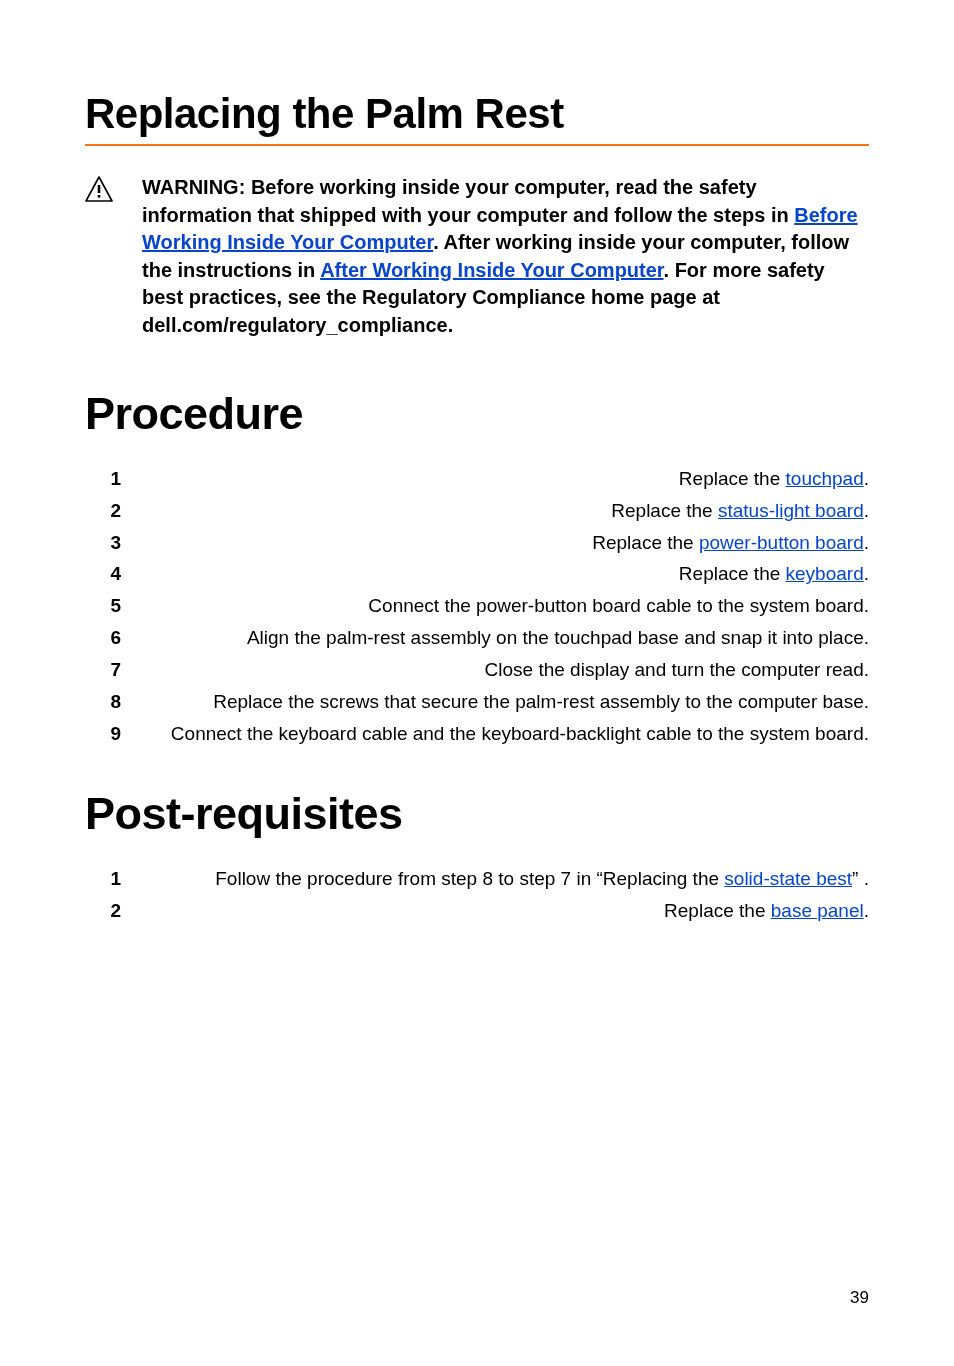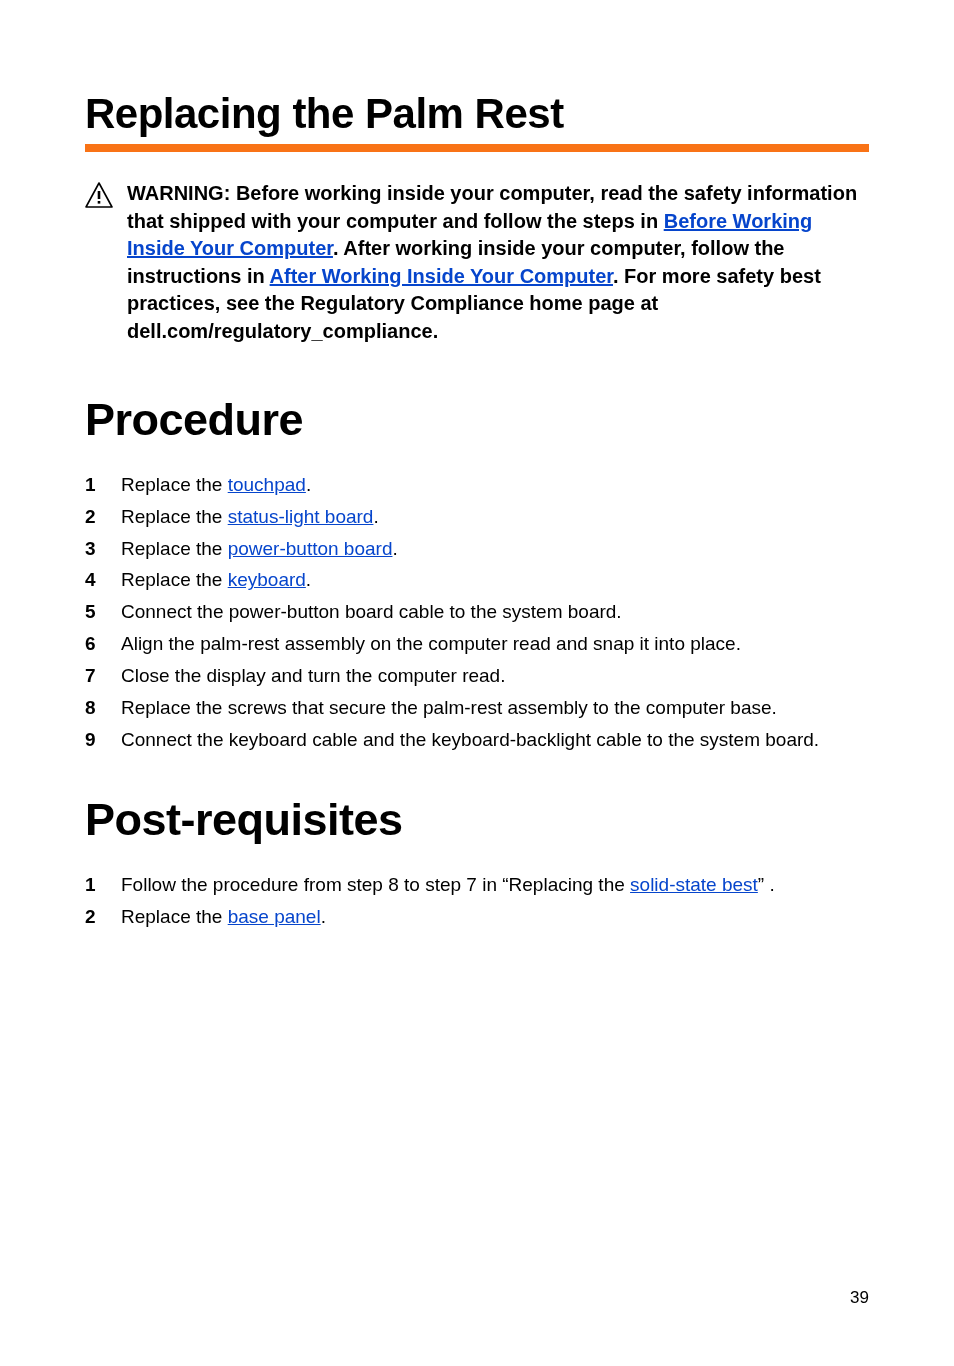"Replacing the Palm Rest" h1 { border-bottom: 8px solid #f97316 -> 2px solid #f97316 }
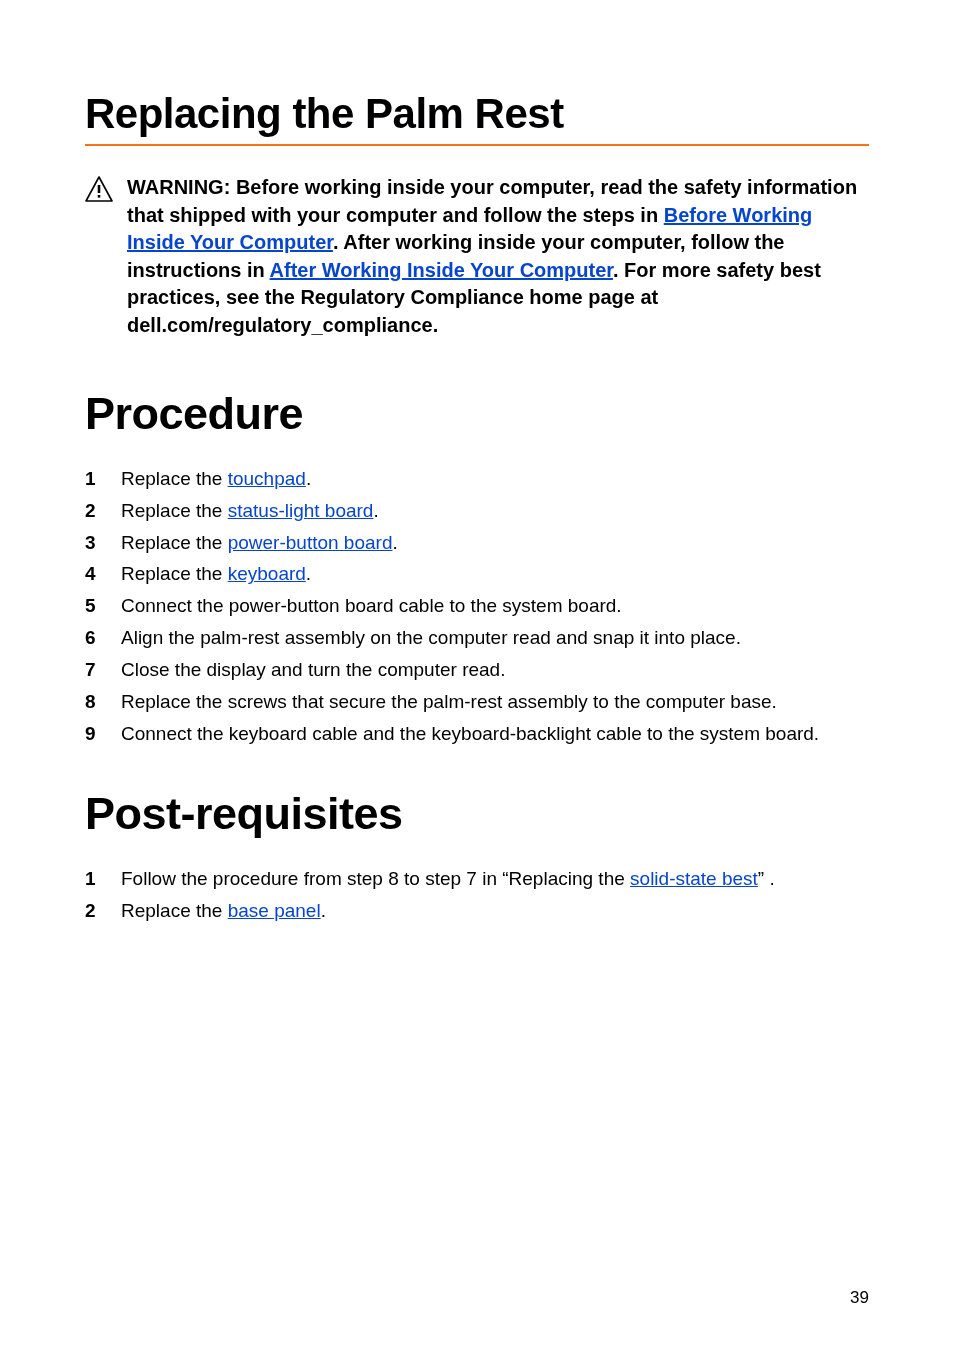"WARNING: Before working inside your" .warning-block { gap: 14px -> 29px }
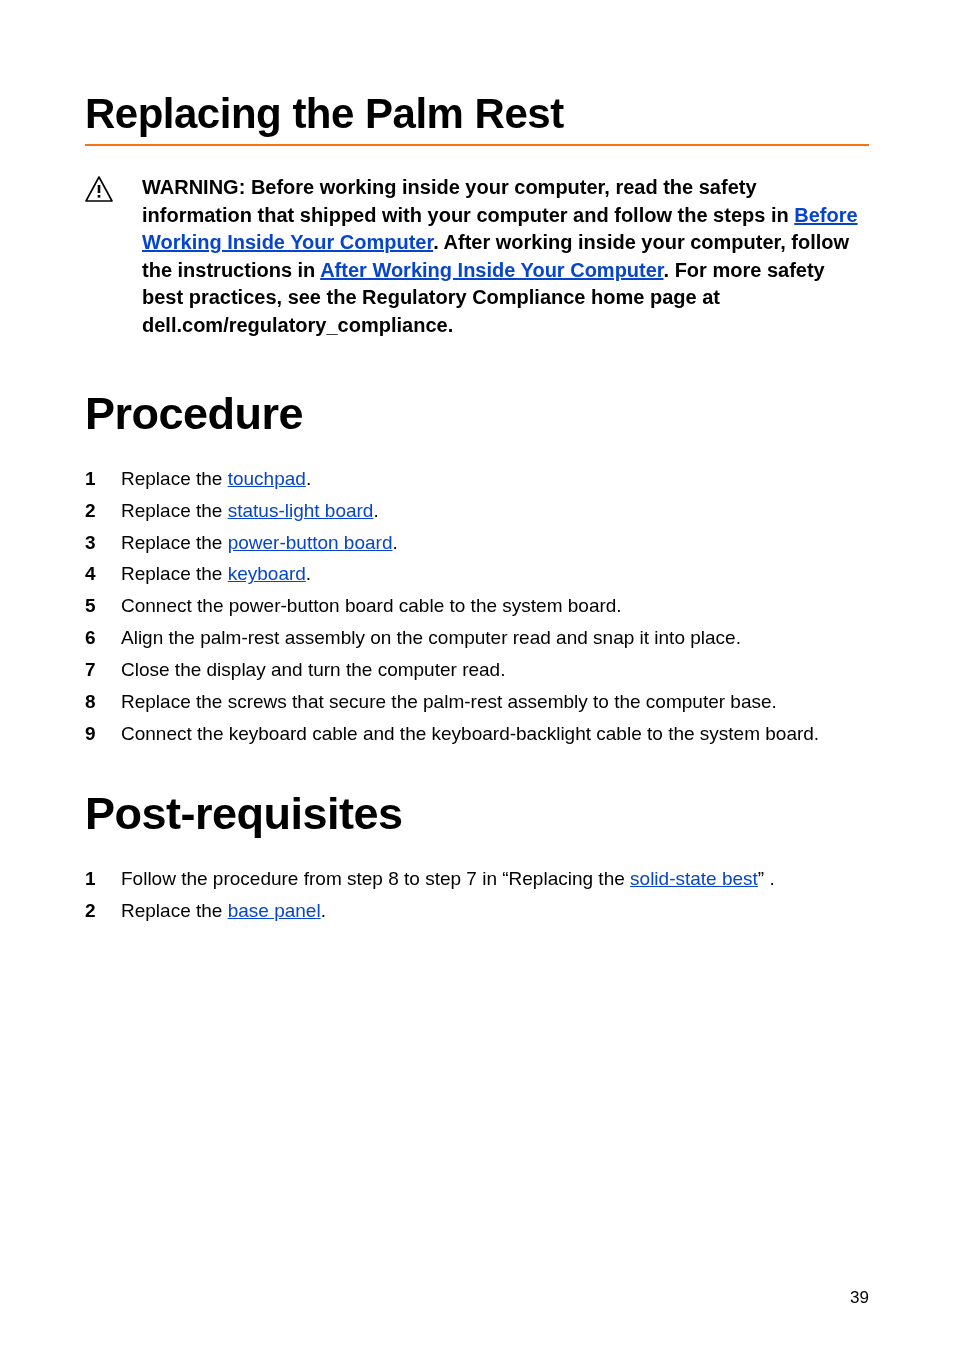"Replace the touchpad." ol { text-align: none -> right }
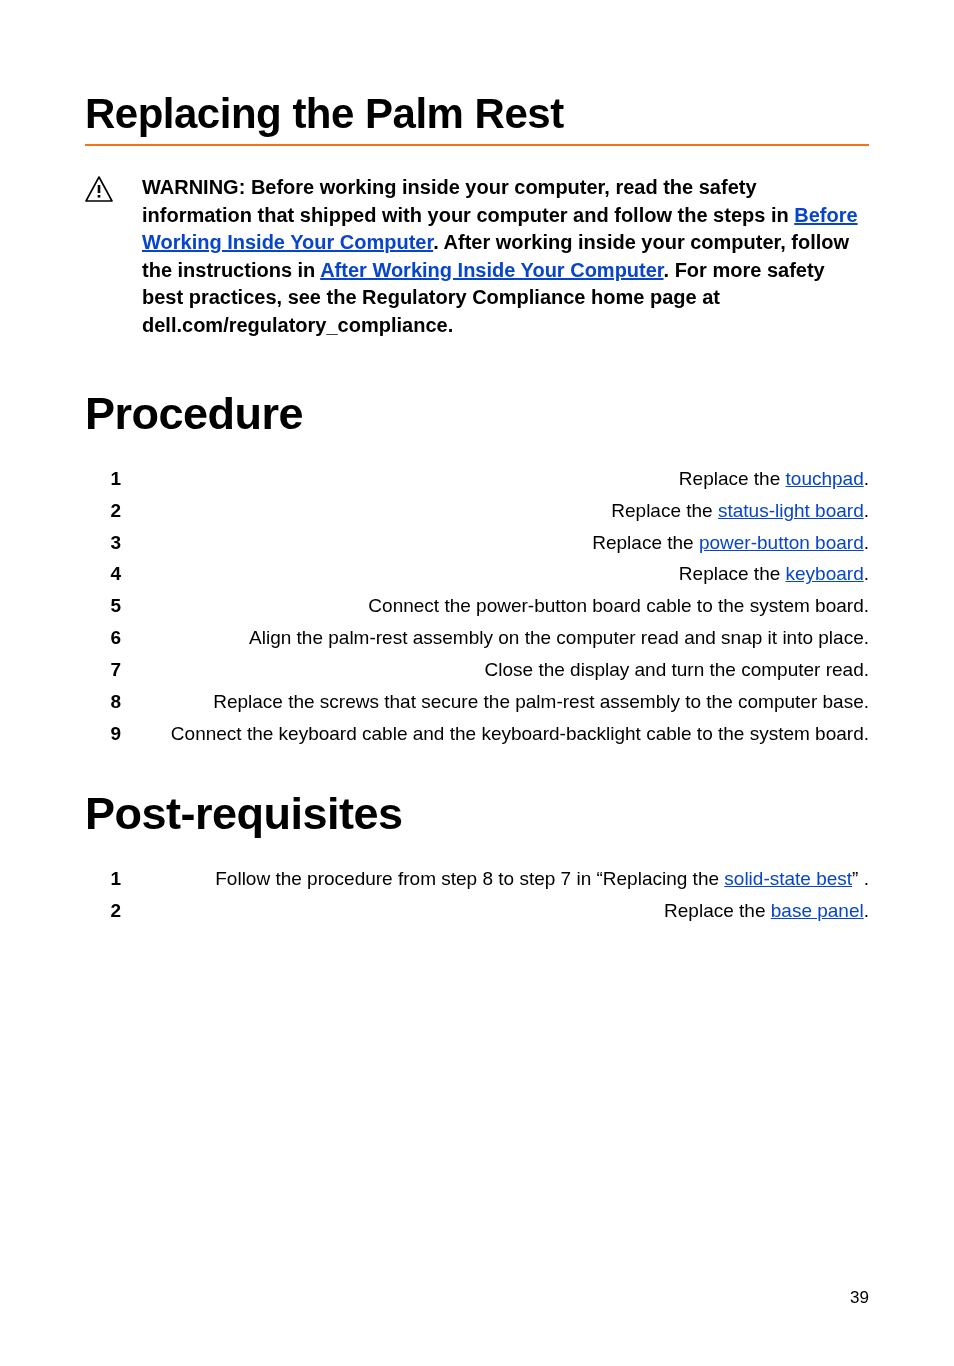"Align the palm-rest assembly on" span.li-body { text: computer read -> touchpad base }
